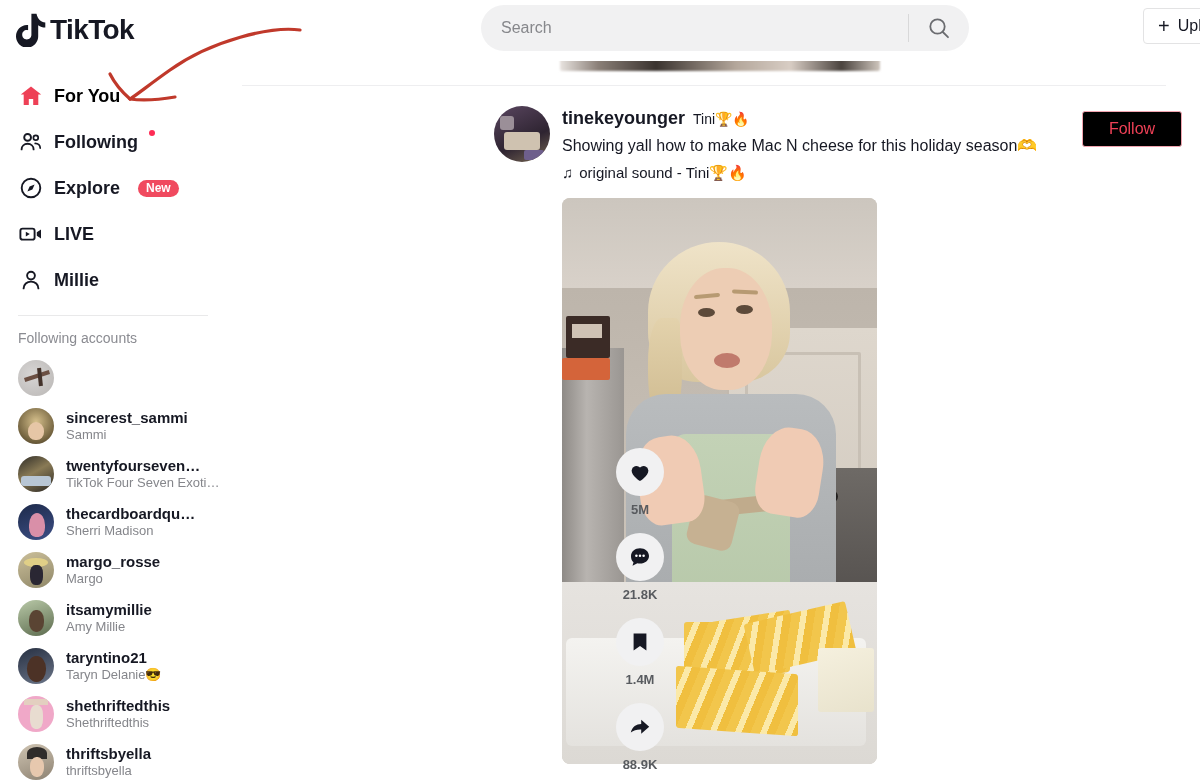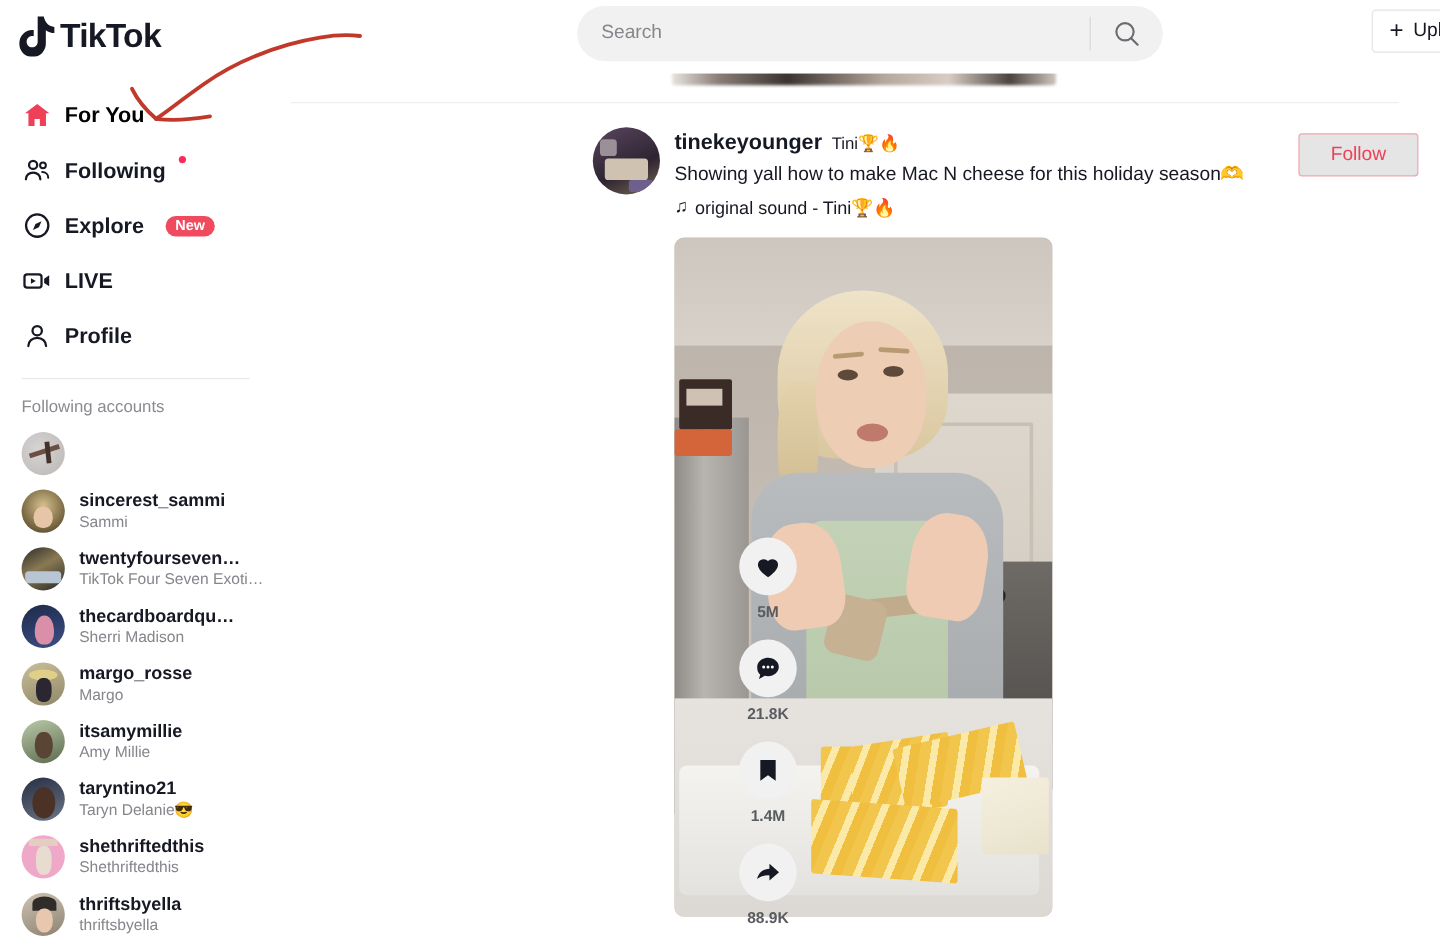"Follow" .follow-btn { background: #e5e5e5 -> #000000 }
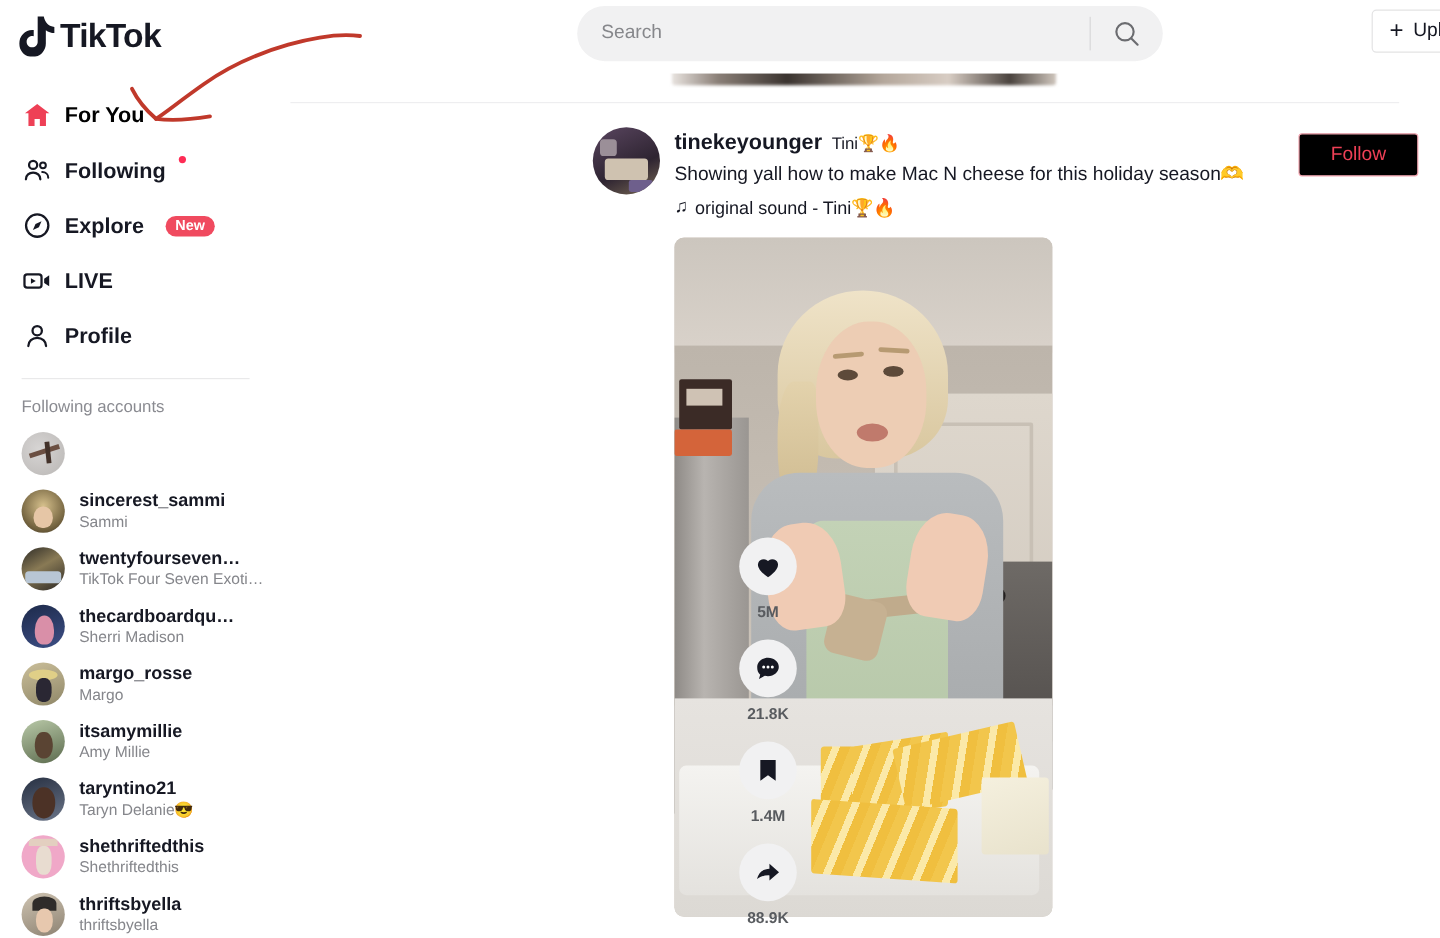"Profile" span.nav-label { text: Profile -> Millie }
